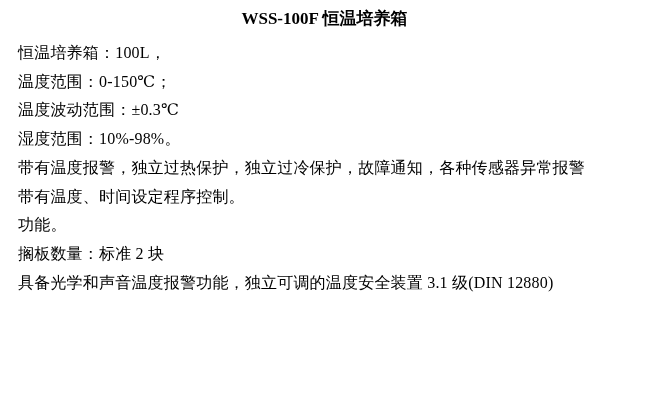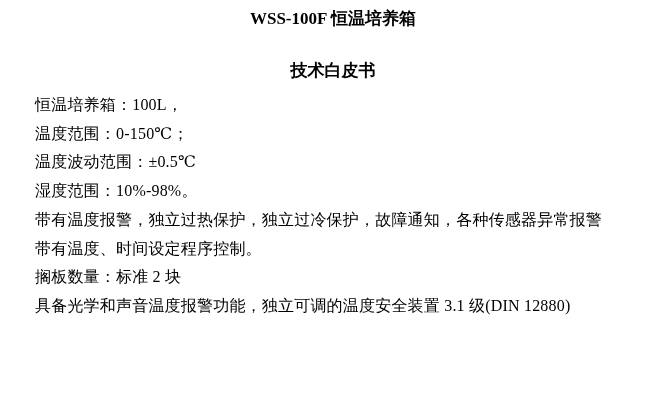"WSS-100F 恒温培养箱" .page { padding: 8px 18px 0 35px -> 8px 18px 0 18px }
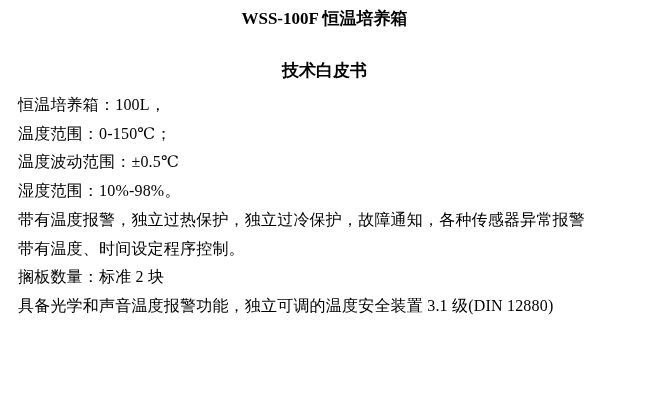"技术白皮书" h2.doc-subtitle { html: <h2>技术白皮书</h2> -> none }
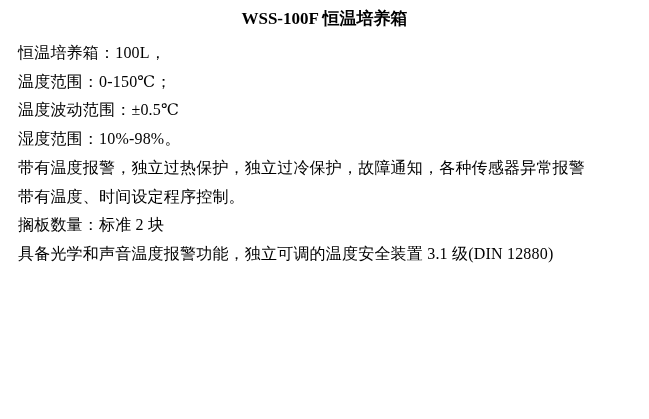"温度波动范围：±0.5℃" p { text: 0.5 -> 0.3 }
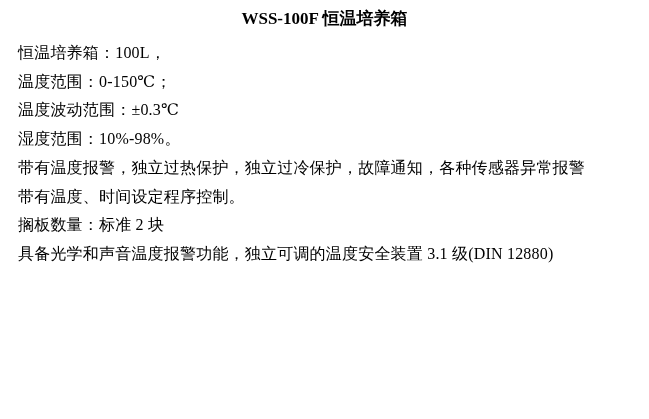"功能。" p { html: none -> <p>功能。</p> }
